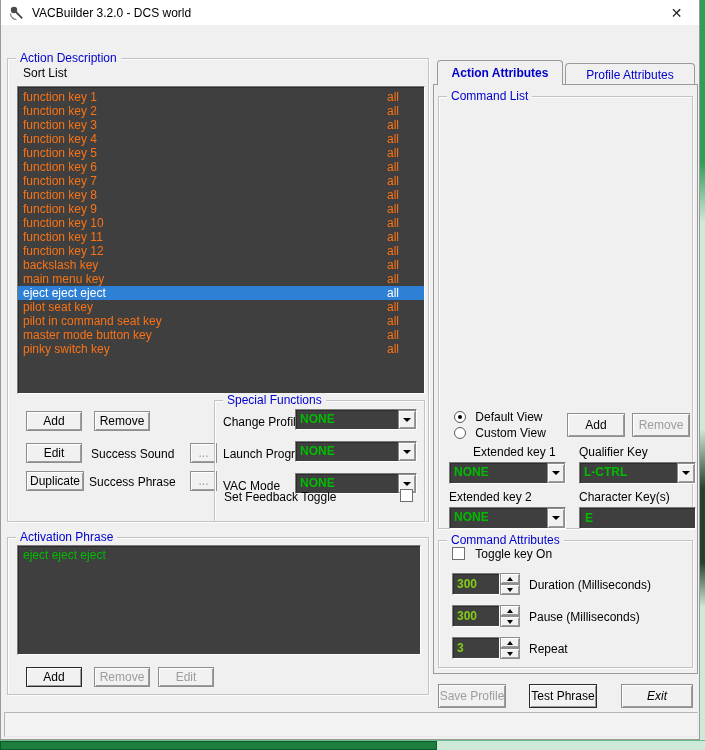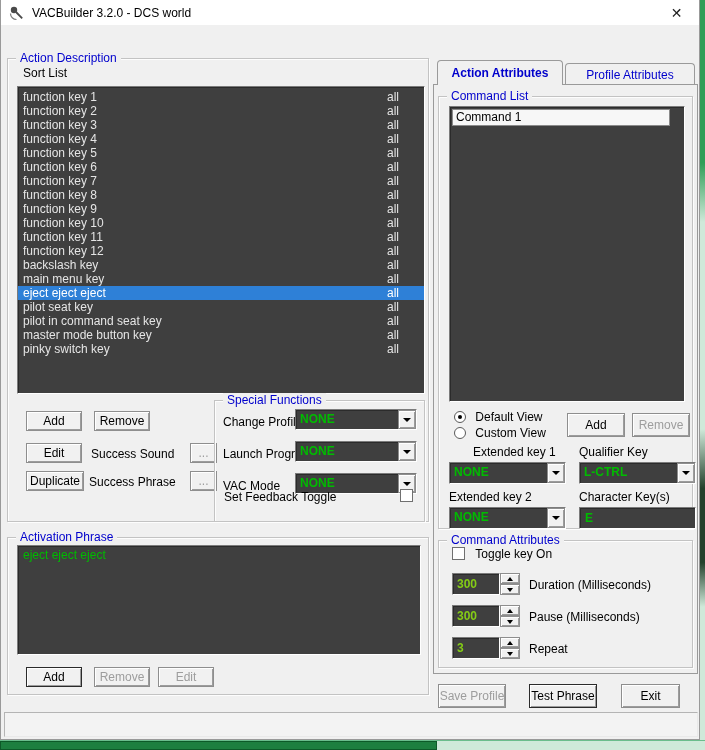"function key 1" .row { color: #e5e5e5 -> #f97316 }
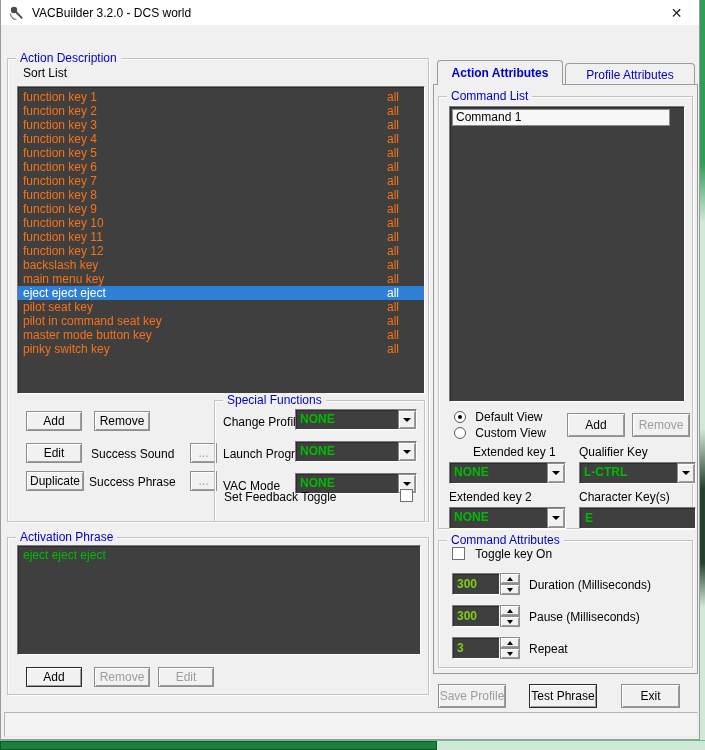"Command 1" div.dark { html: <div> <div>Command 1</div> </div> -> none }
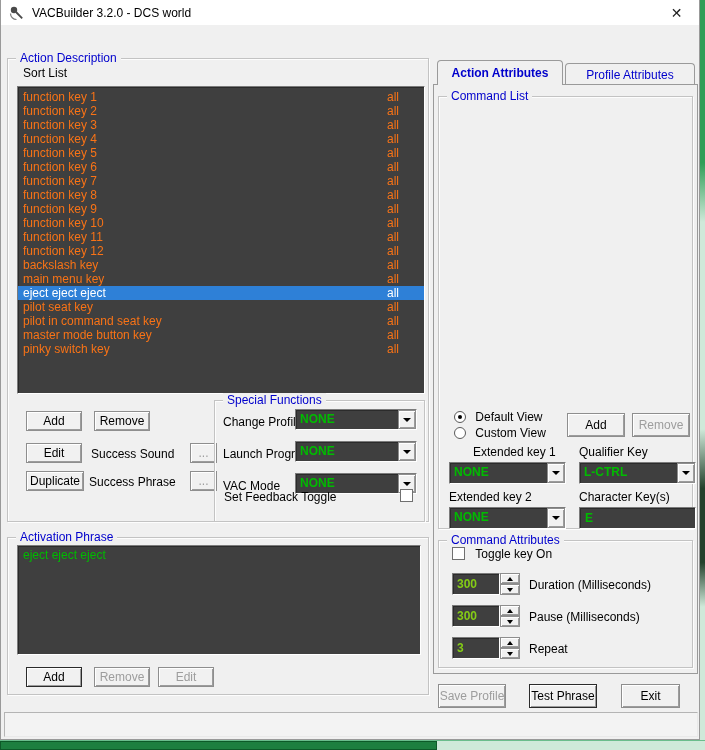"Exit" div.btn { font-style: none -> italic; width: 59px -> 72px }
